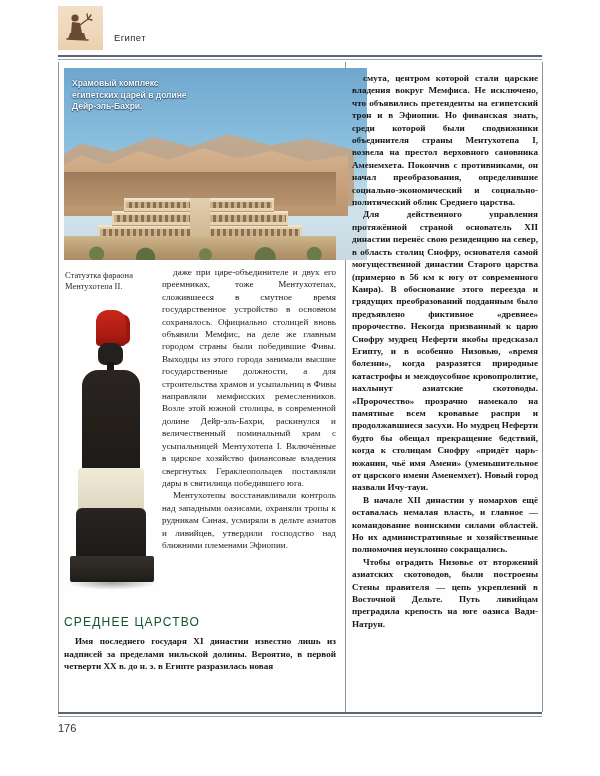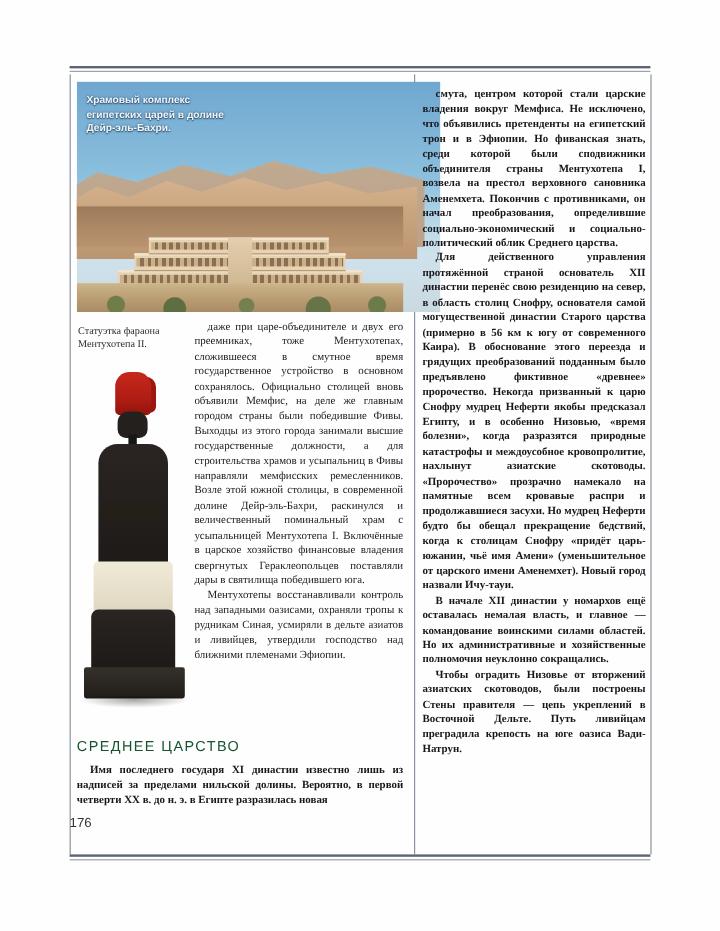"Египет" div.runhead { html: none -> <div> <div> <svg> <g> <circle></circle> <path></path> <path></path> <path></path> <path></path> <path></path> <path></path> <path></path> </g> </svg> </div> <div>Египет</div> </div> }
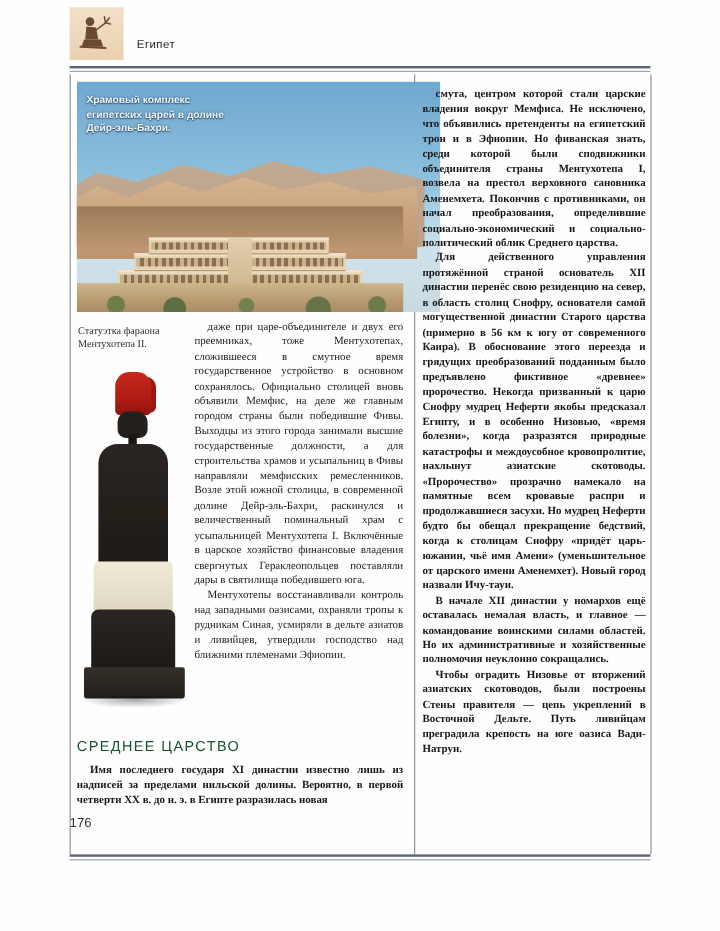"176" .folio { top: 680px -> 722px }
